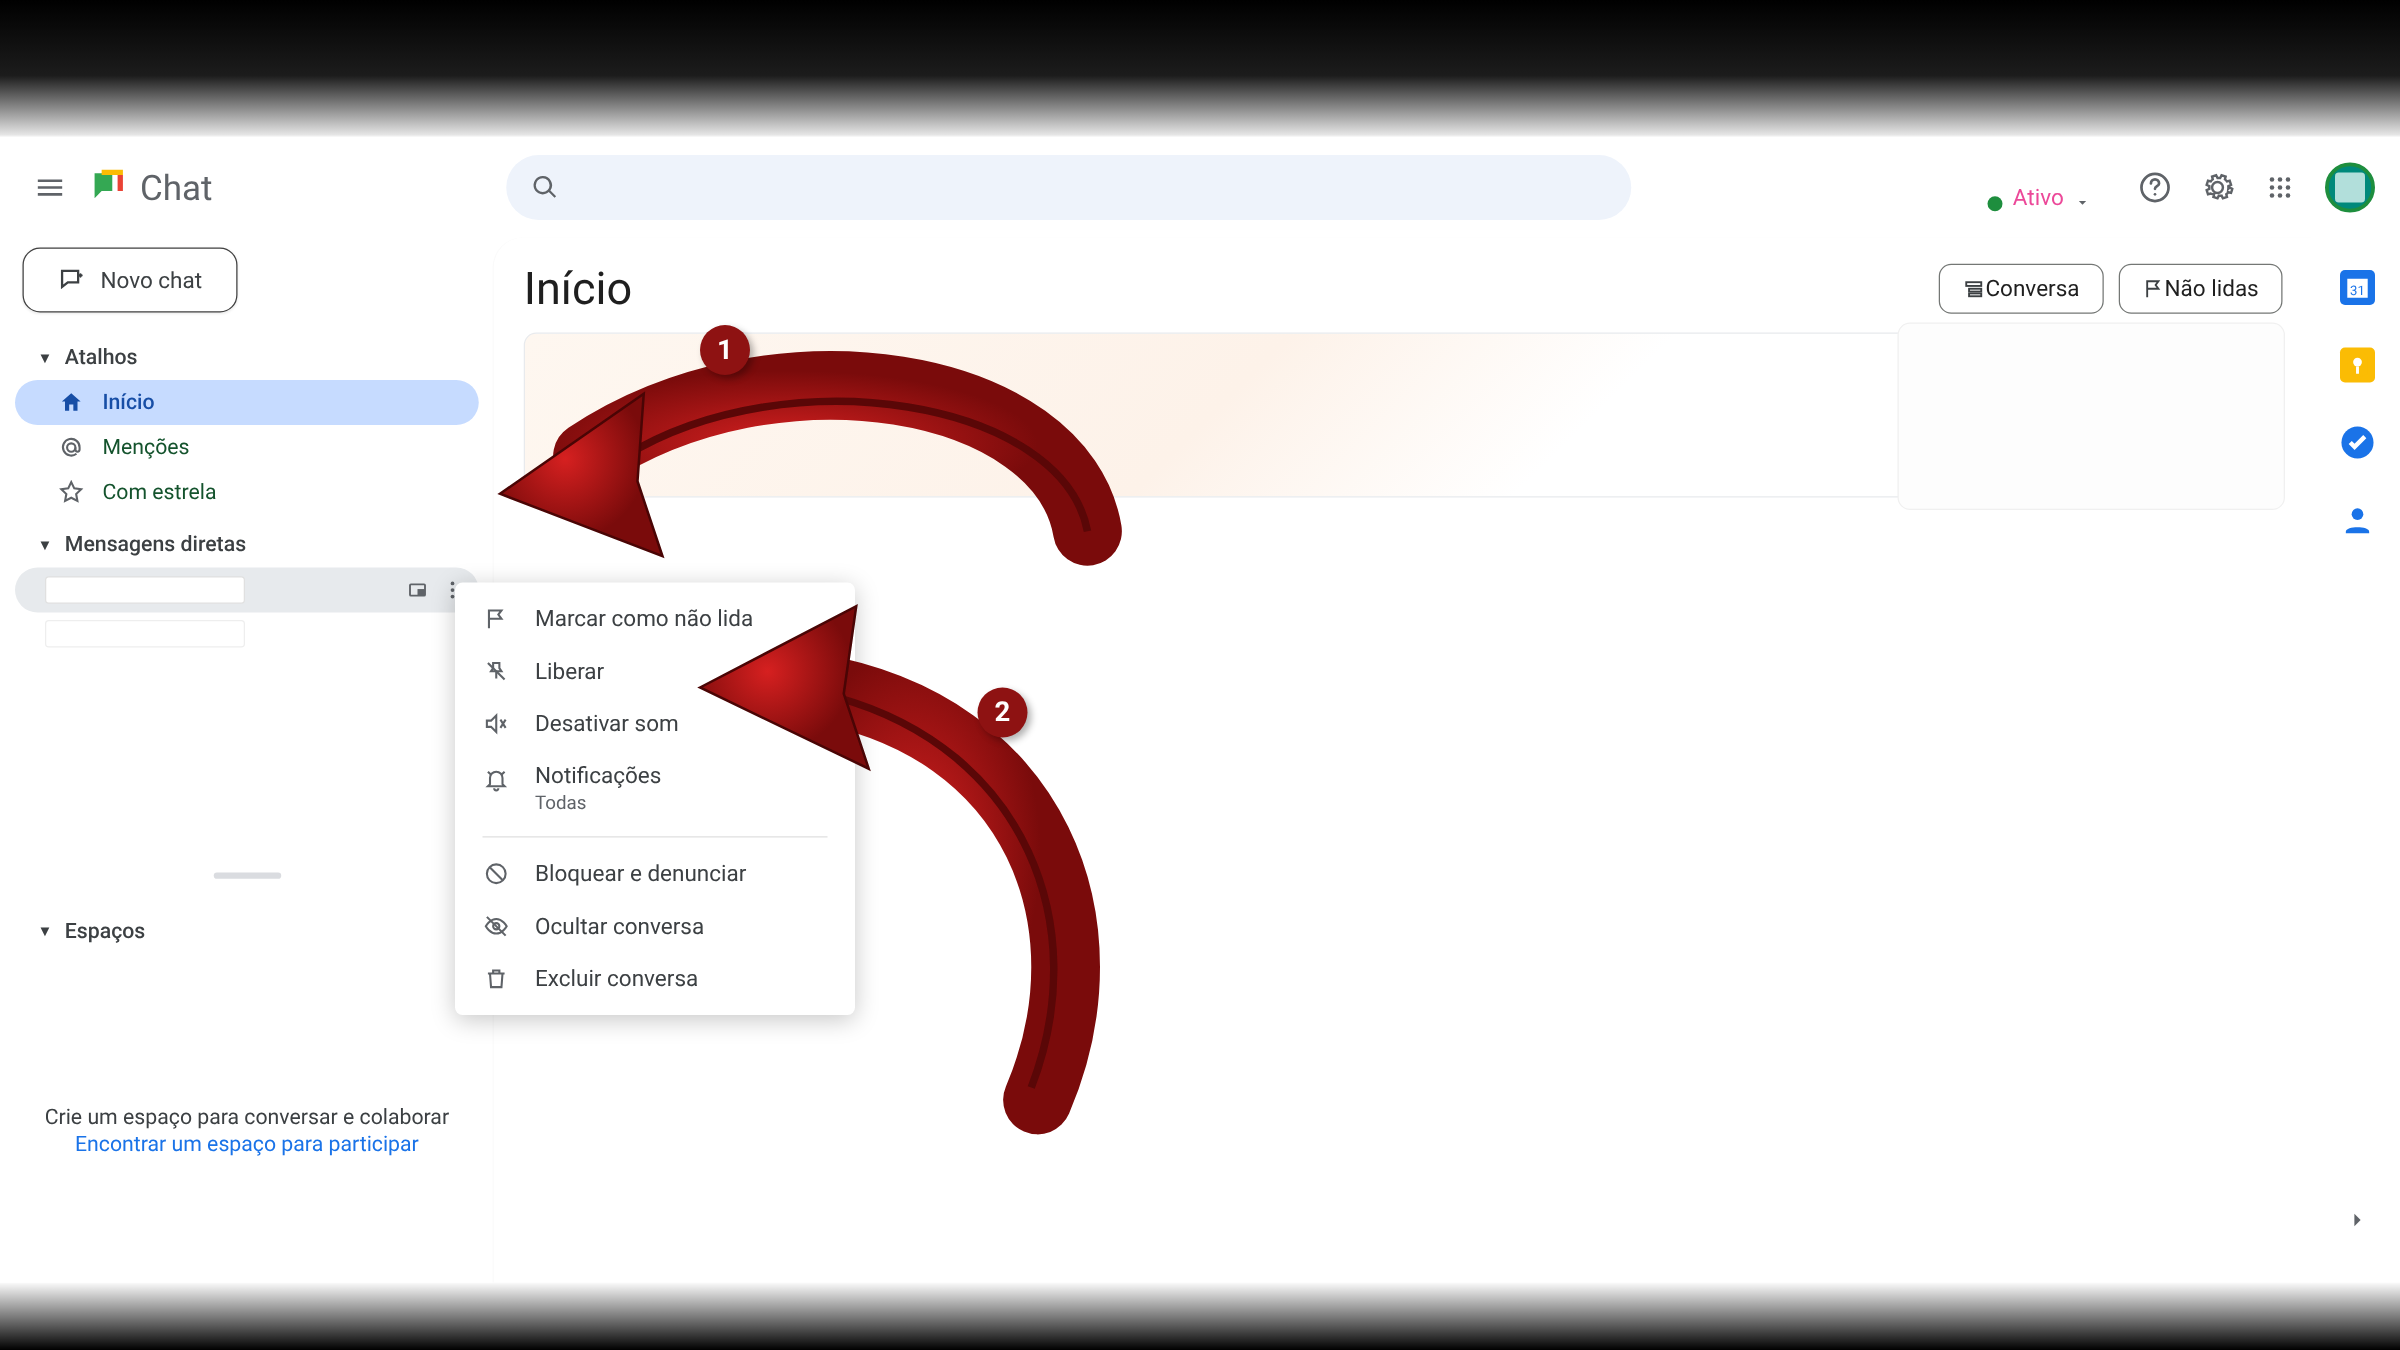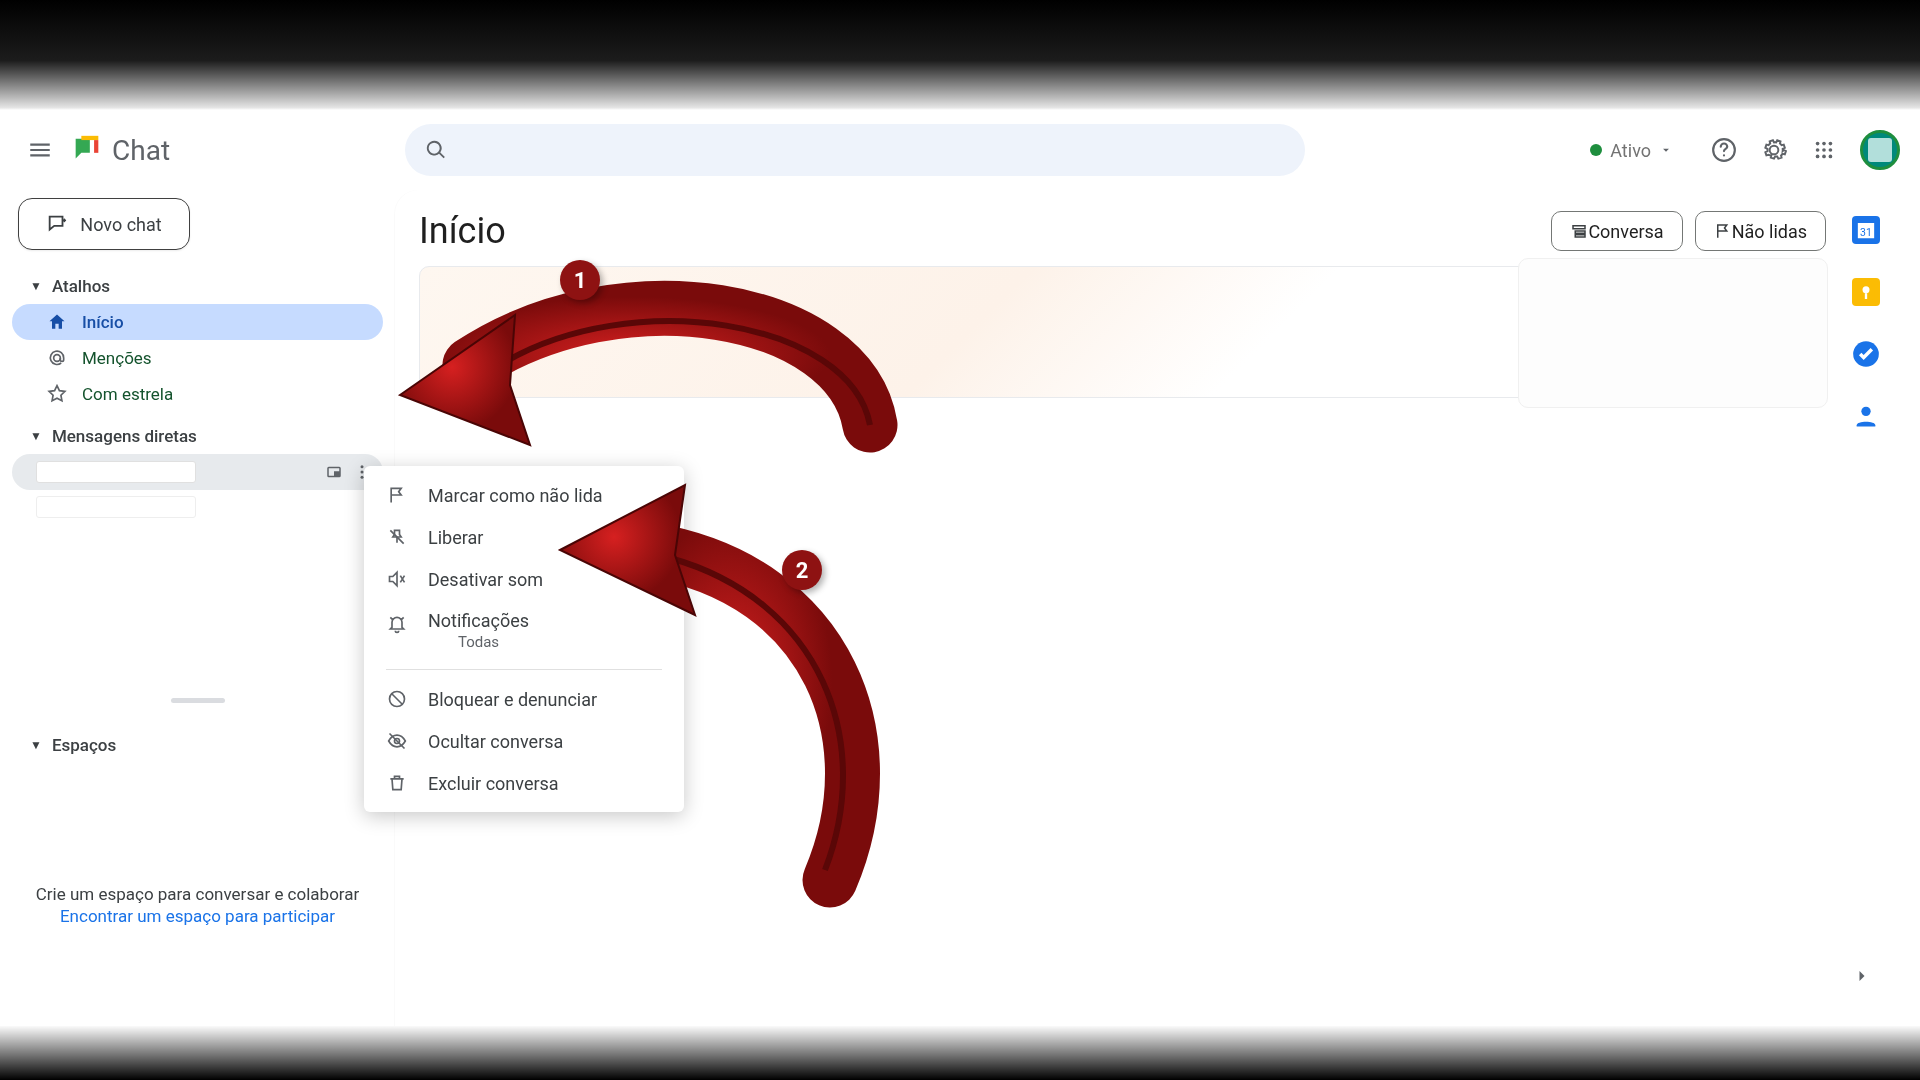"Ativo" .status-chip { align-items: center -> flex-end; color: #737373 -> #ec4899 }
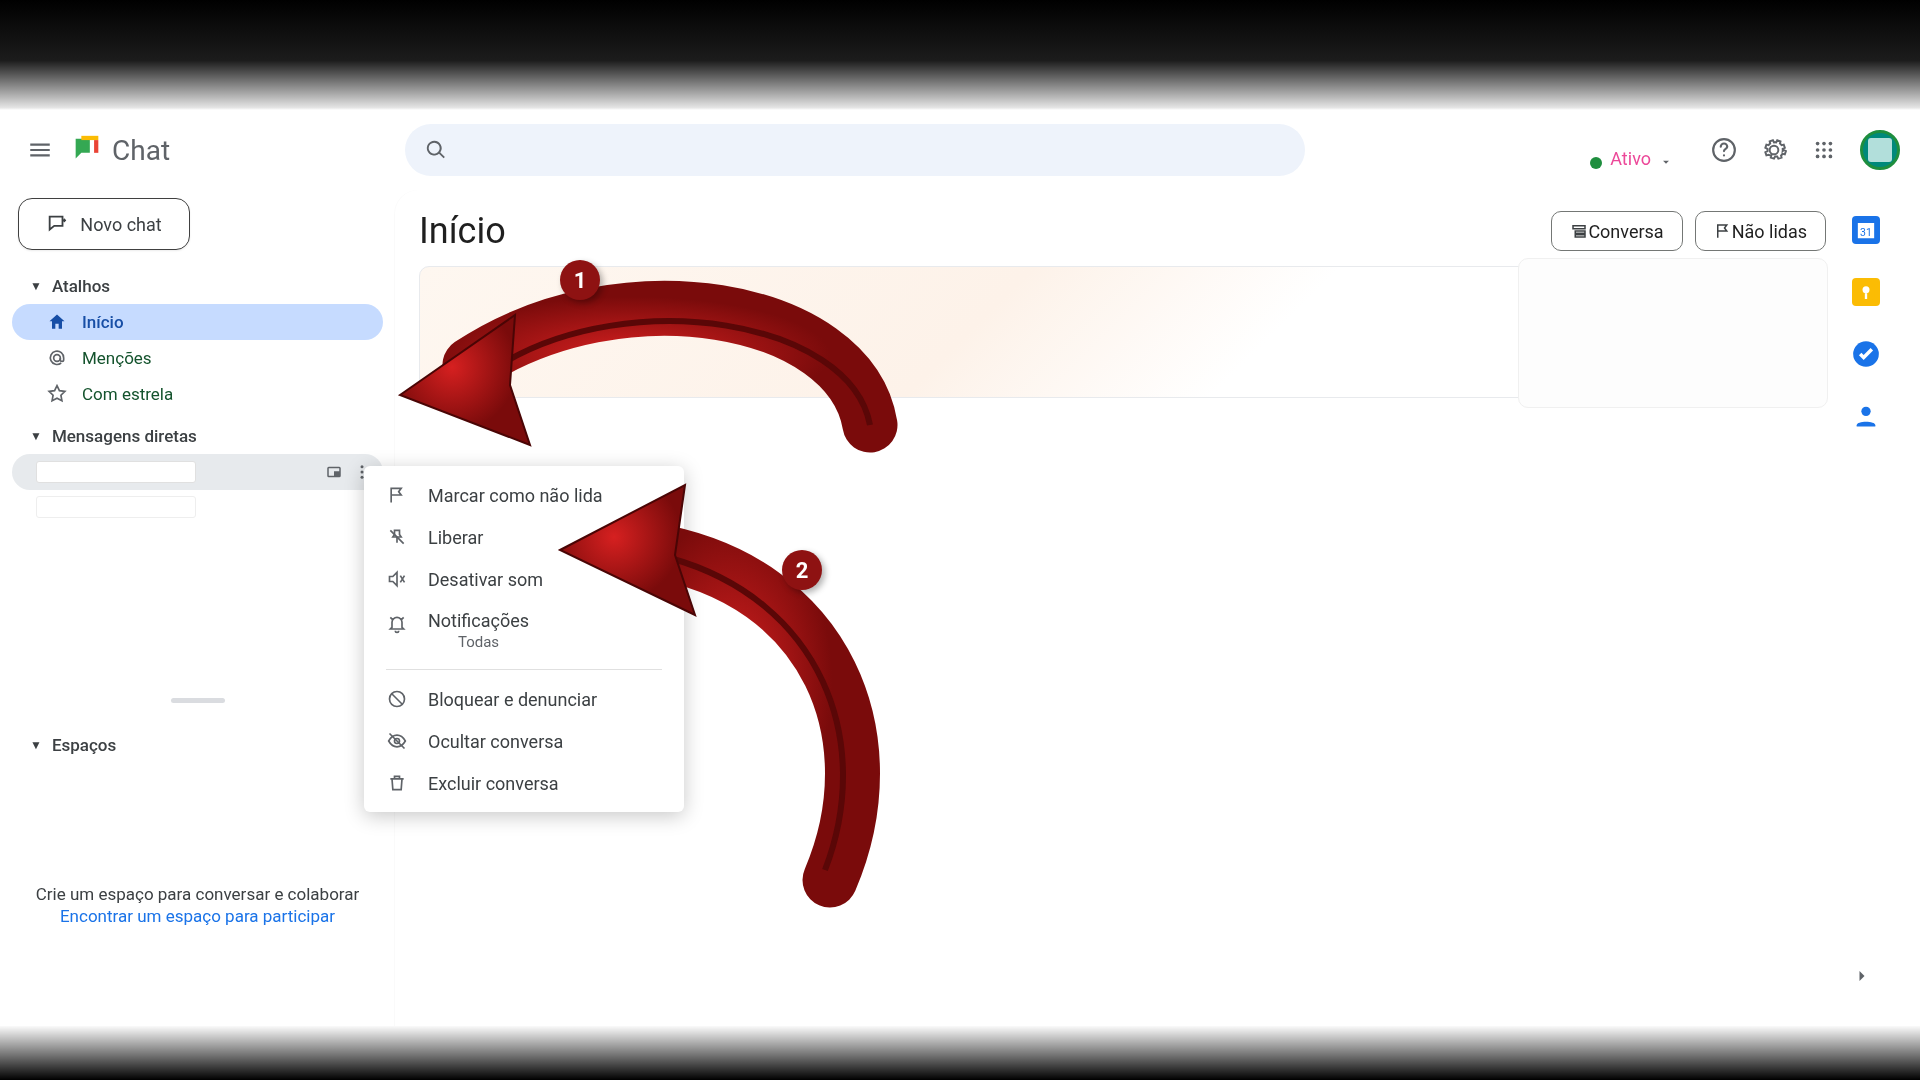"31" .rail { align-items: none -> center }
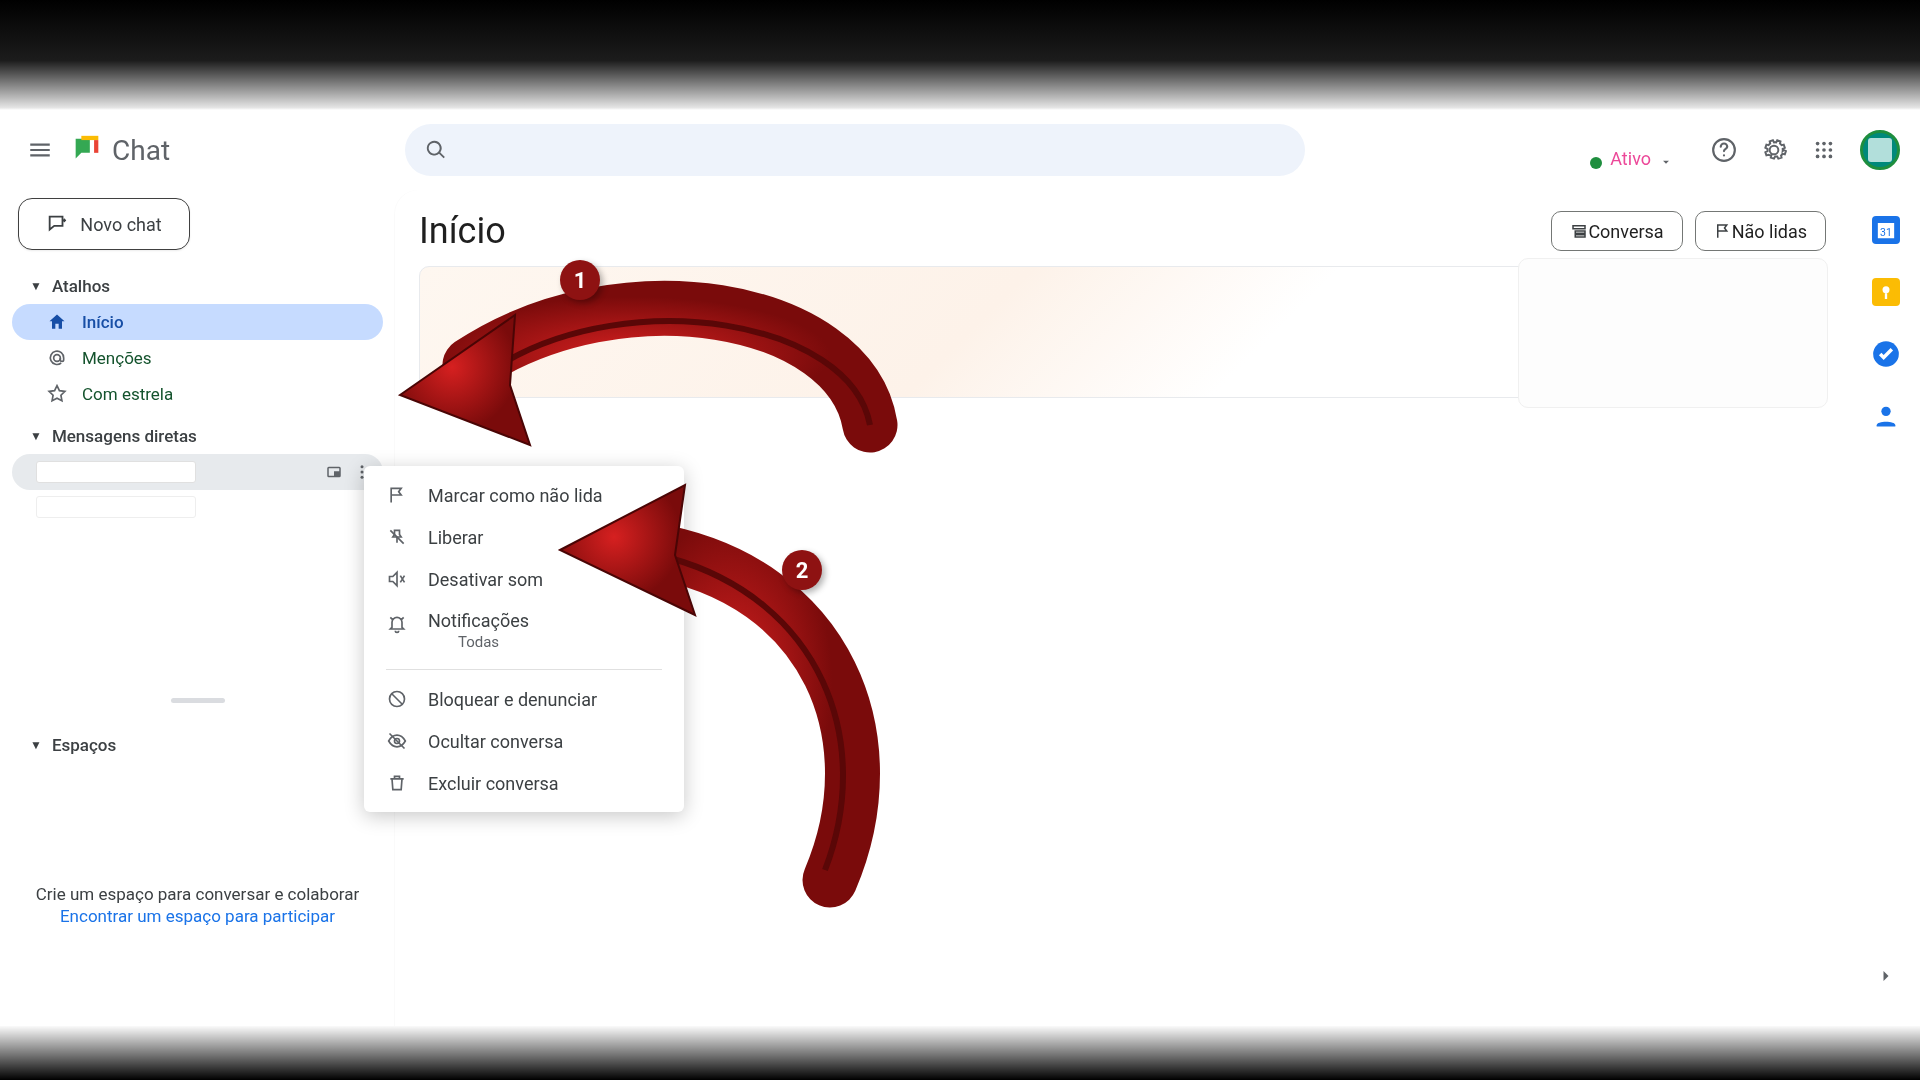"Todas" .ctx-sub { text-align: center -> none }
